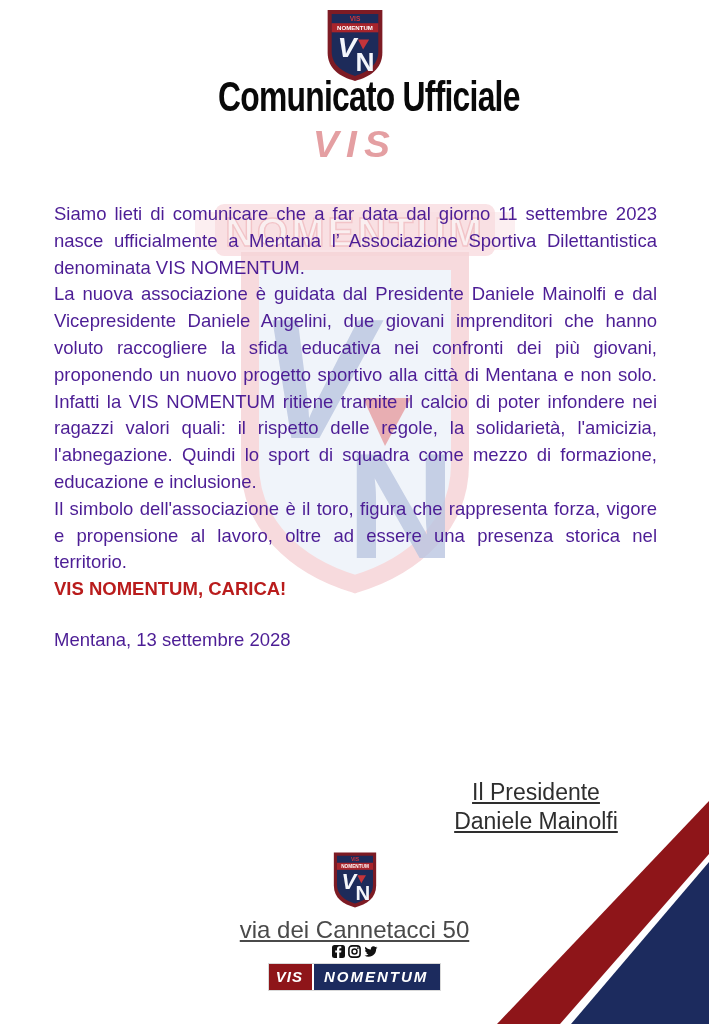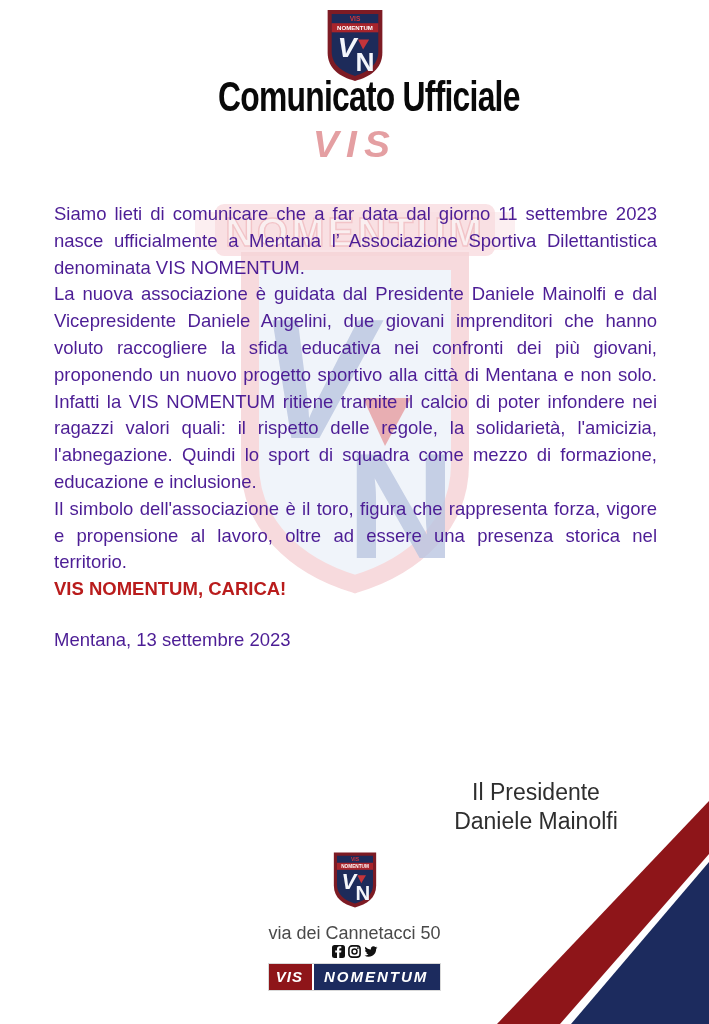"Mentana, 13 settembre 2023" p.date-line { text: 2023 -> 2028 }
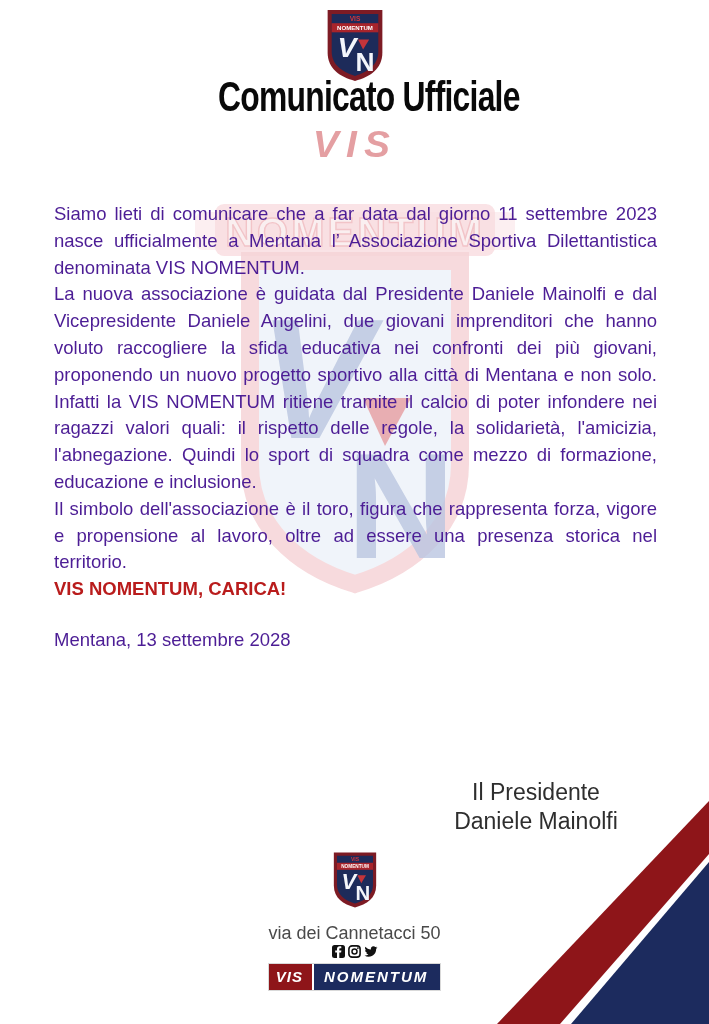"Il Presidente" .signature { text-decoration: none -> underline }
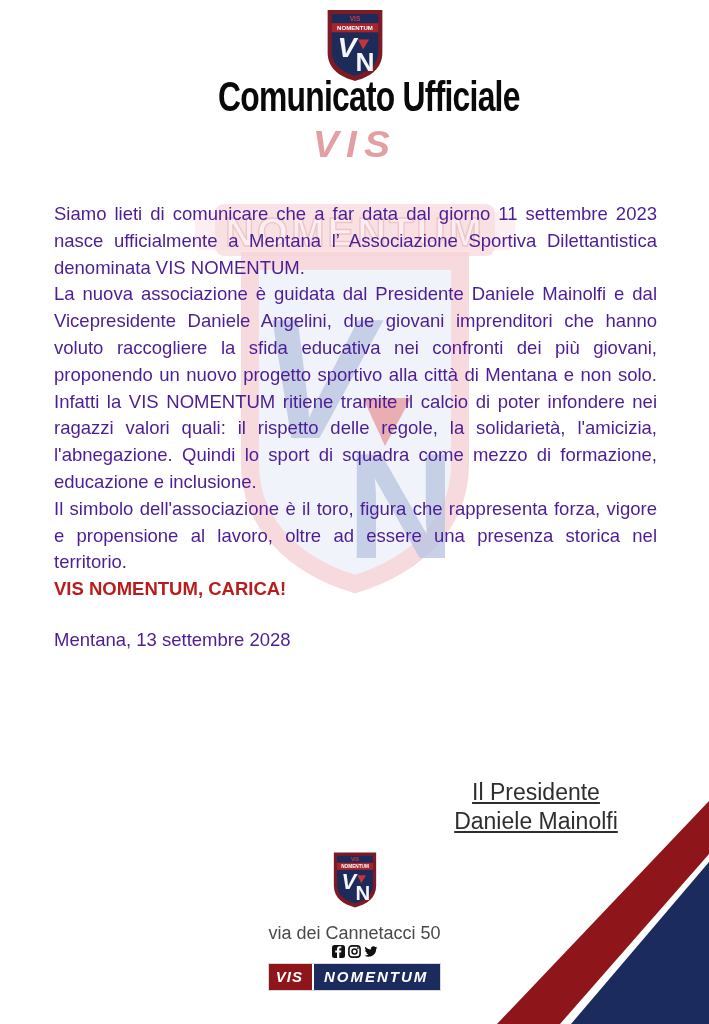"via dei Cannetacci 50" .footer .address { font-size: 18px -> 24px; margin-top: 10px -> 3px; text-decoration: none -> underline }
